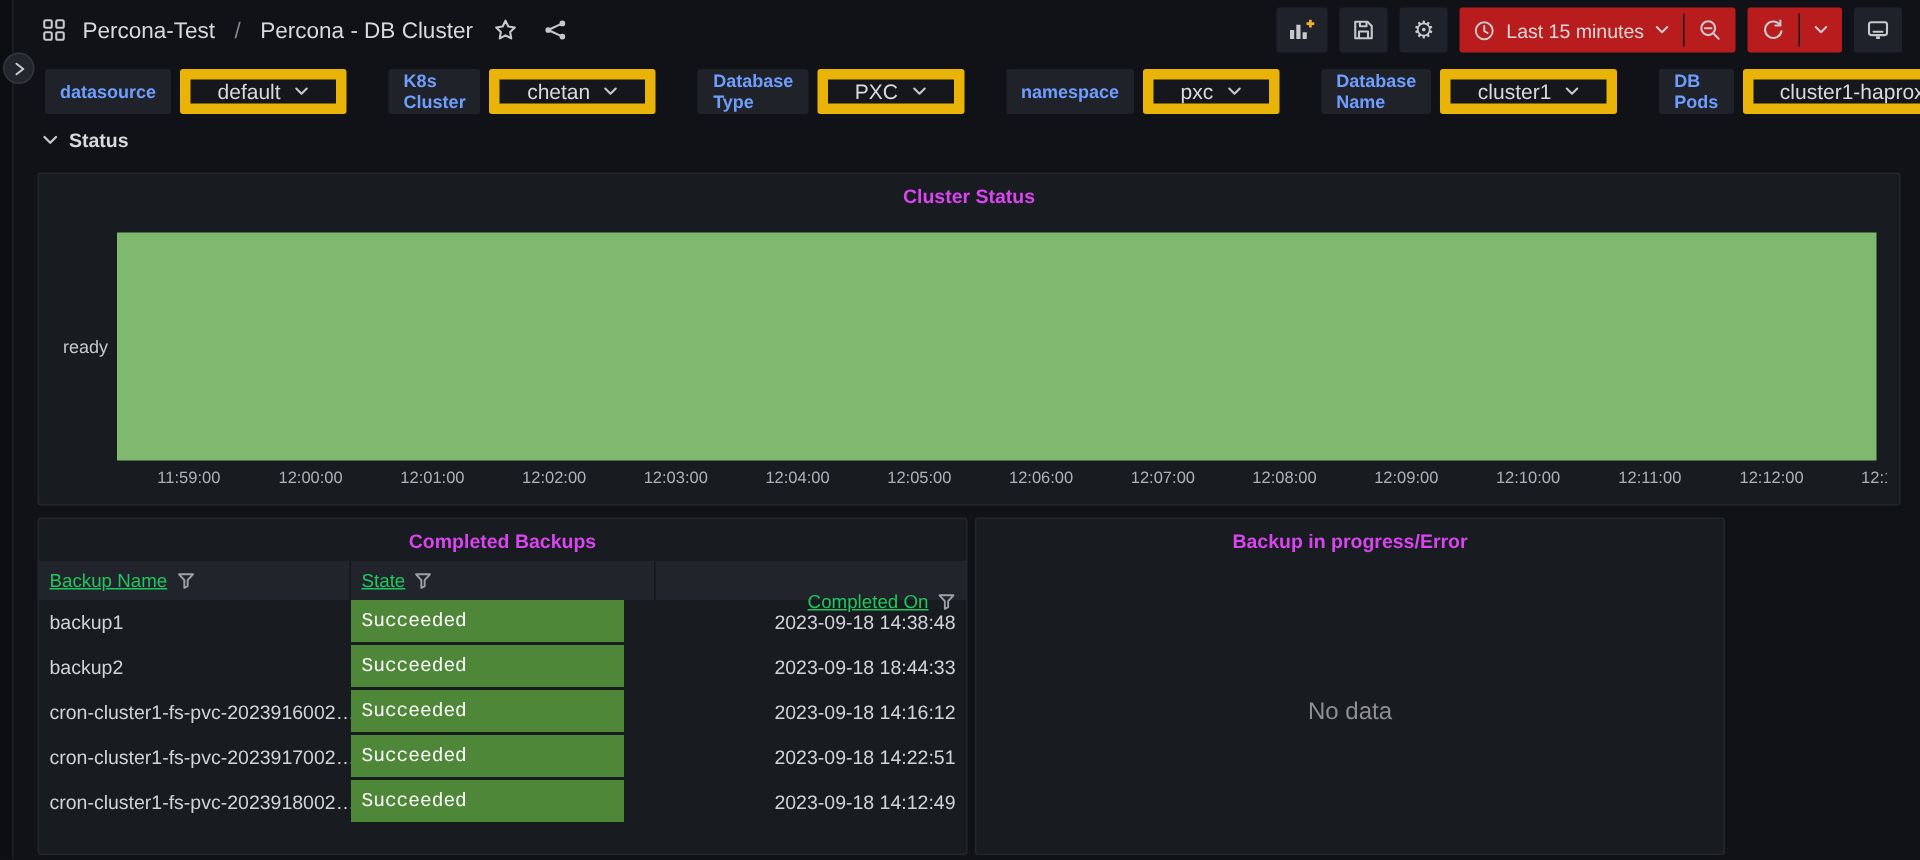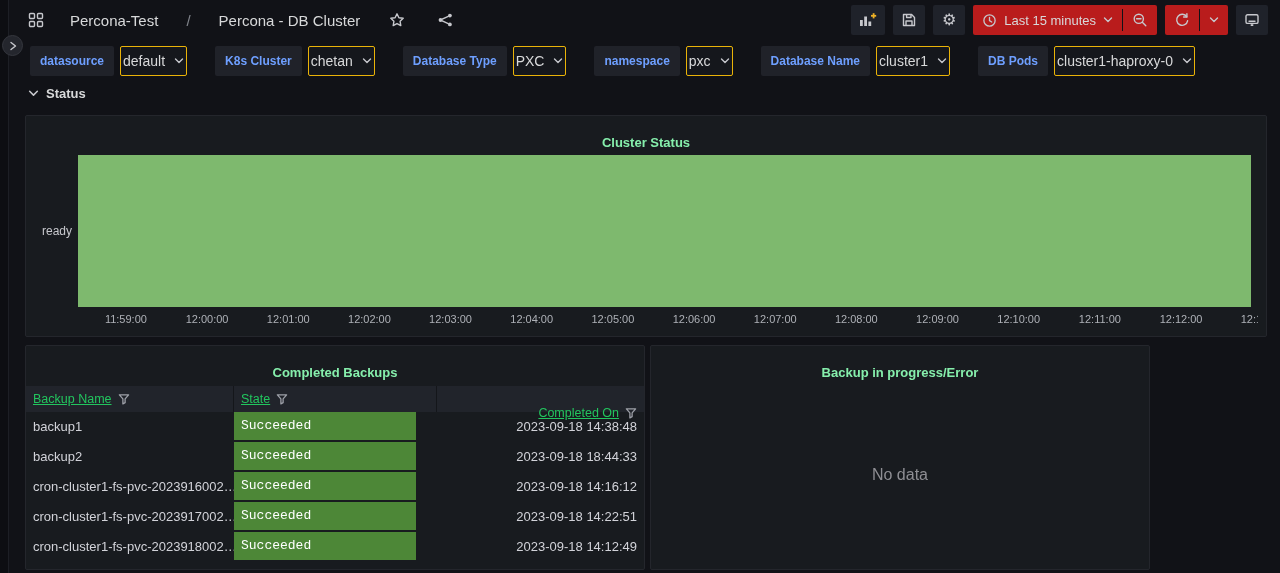"Percona-Test" .tb-left { gap: 26px -> 11px }
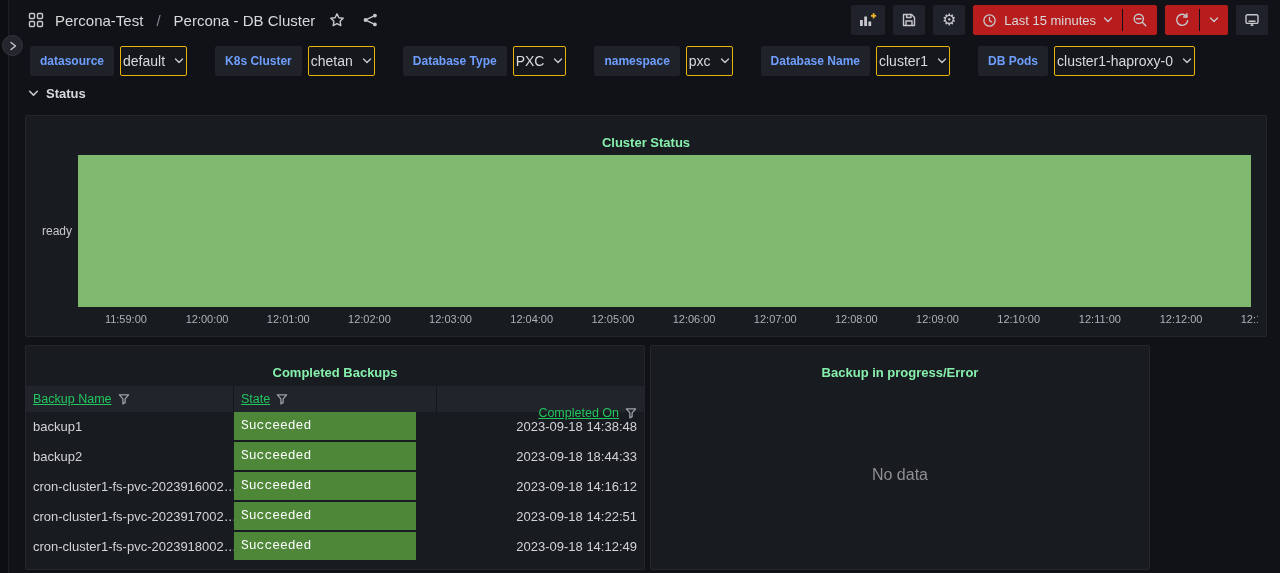"default" .var-value { border: 1px solid #eab308 -> 7px solid #eab308; padding: 0 2px -> 0 18px }
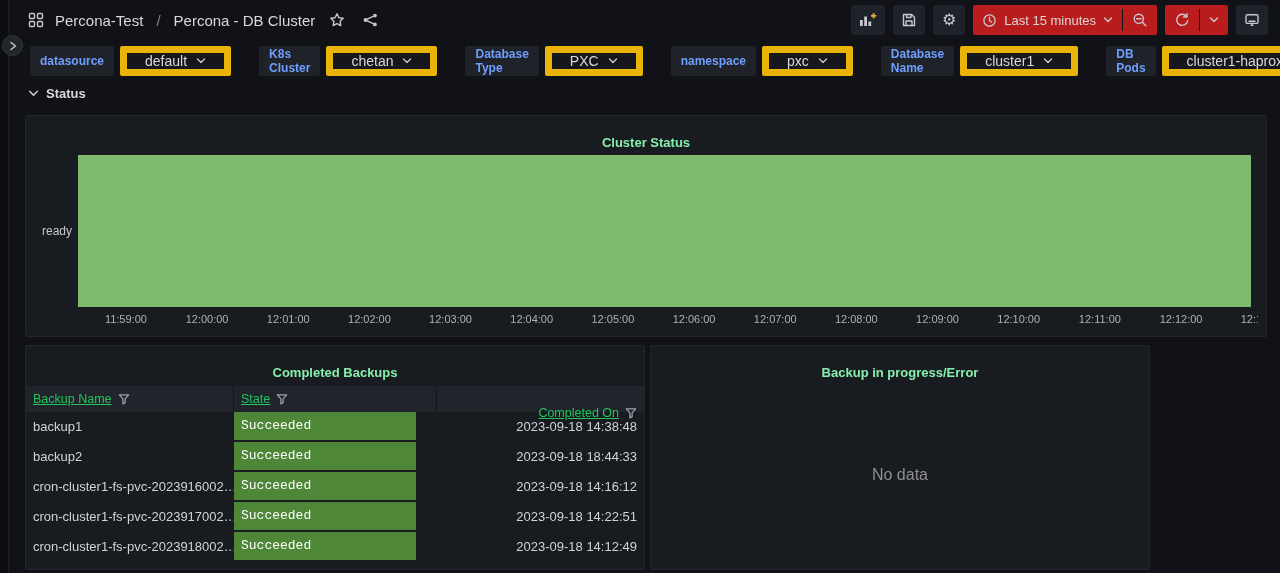"Cluster Status" .panel-title { color: #86efac -> #d946ef; margin-top: 12px -> none }
